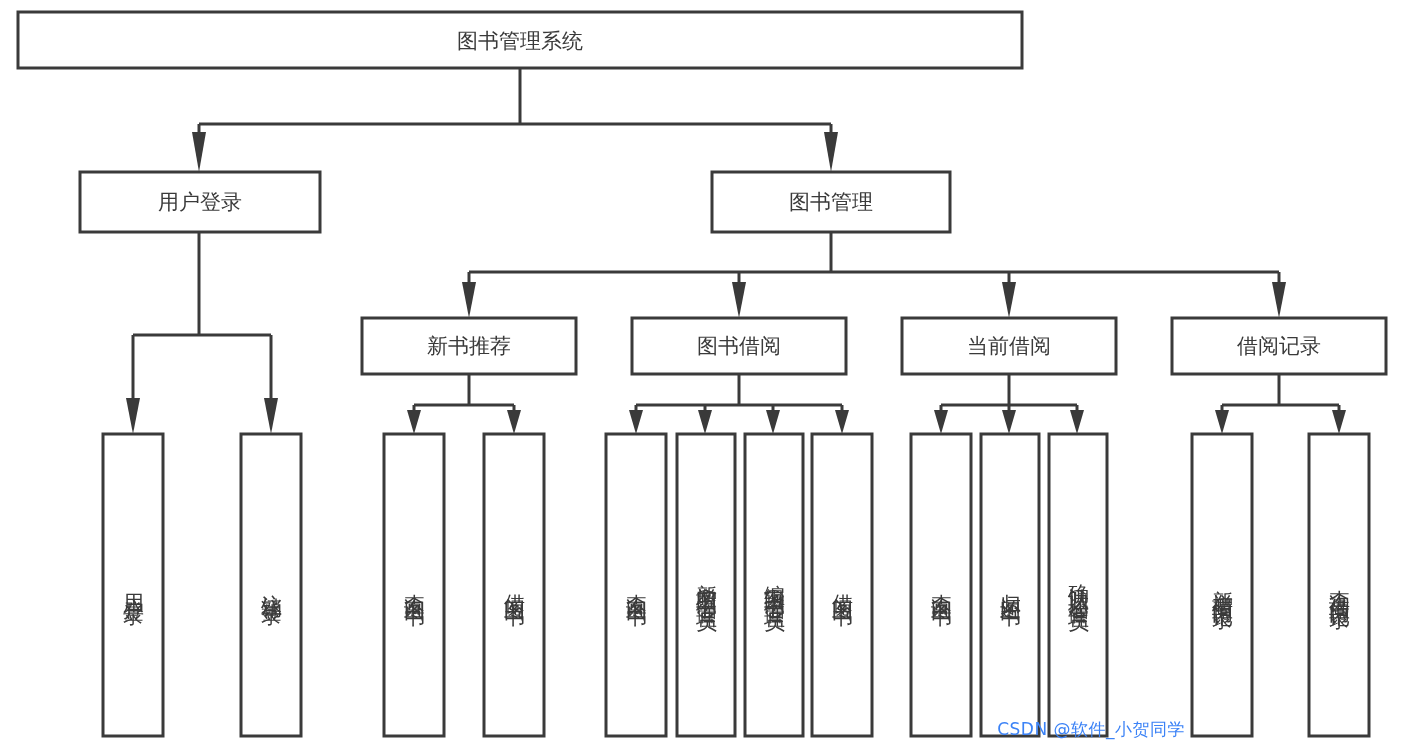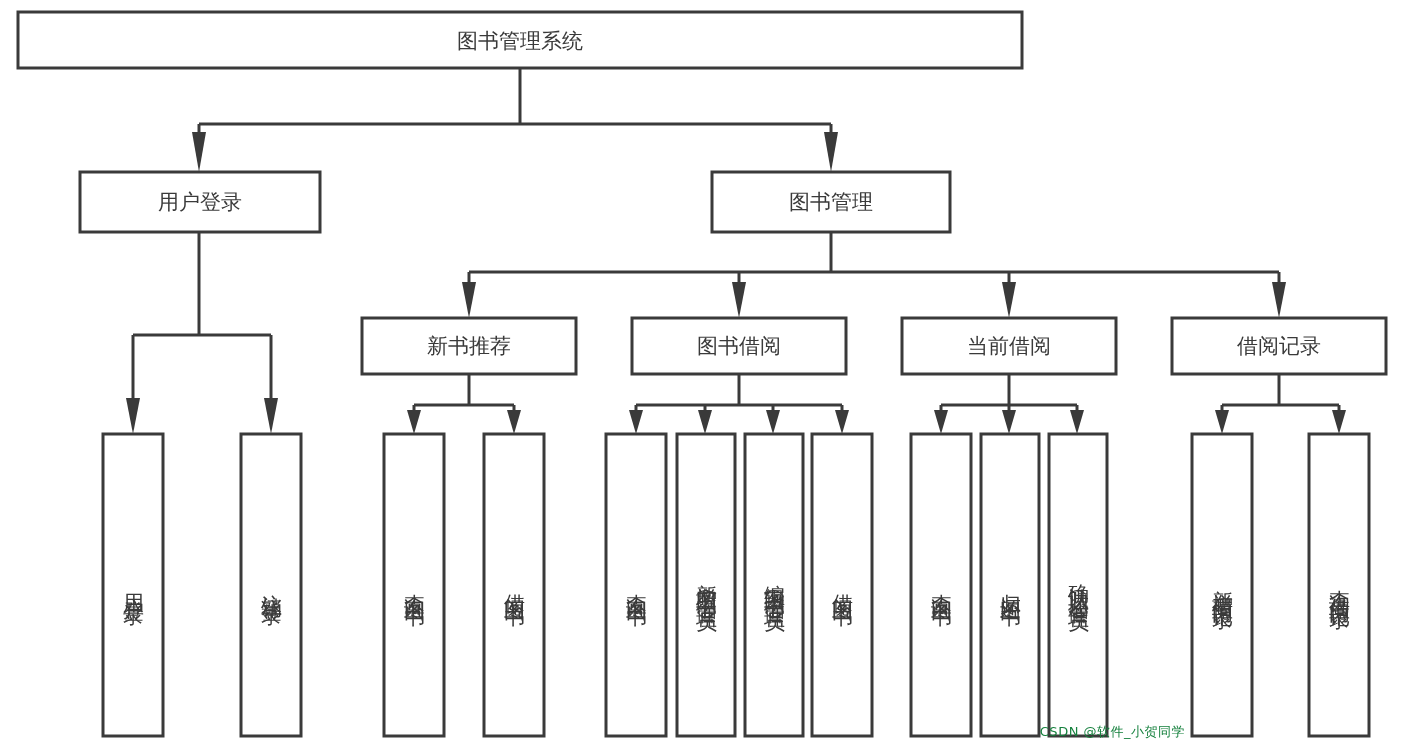"CSDN @软件_小贺同学" .watermark { color: #15803d -> #3b82f6; font-size: 13px -> 17px }
